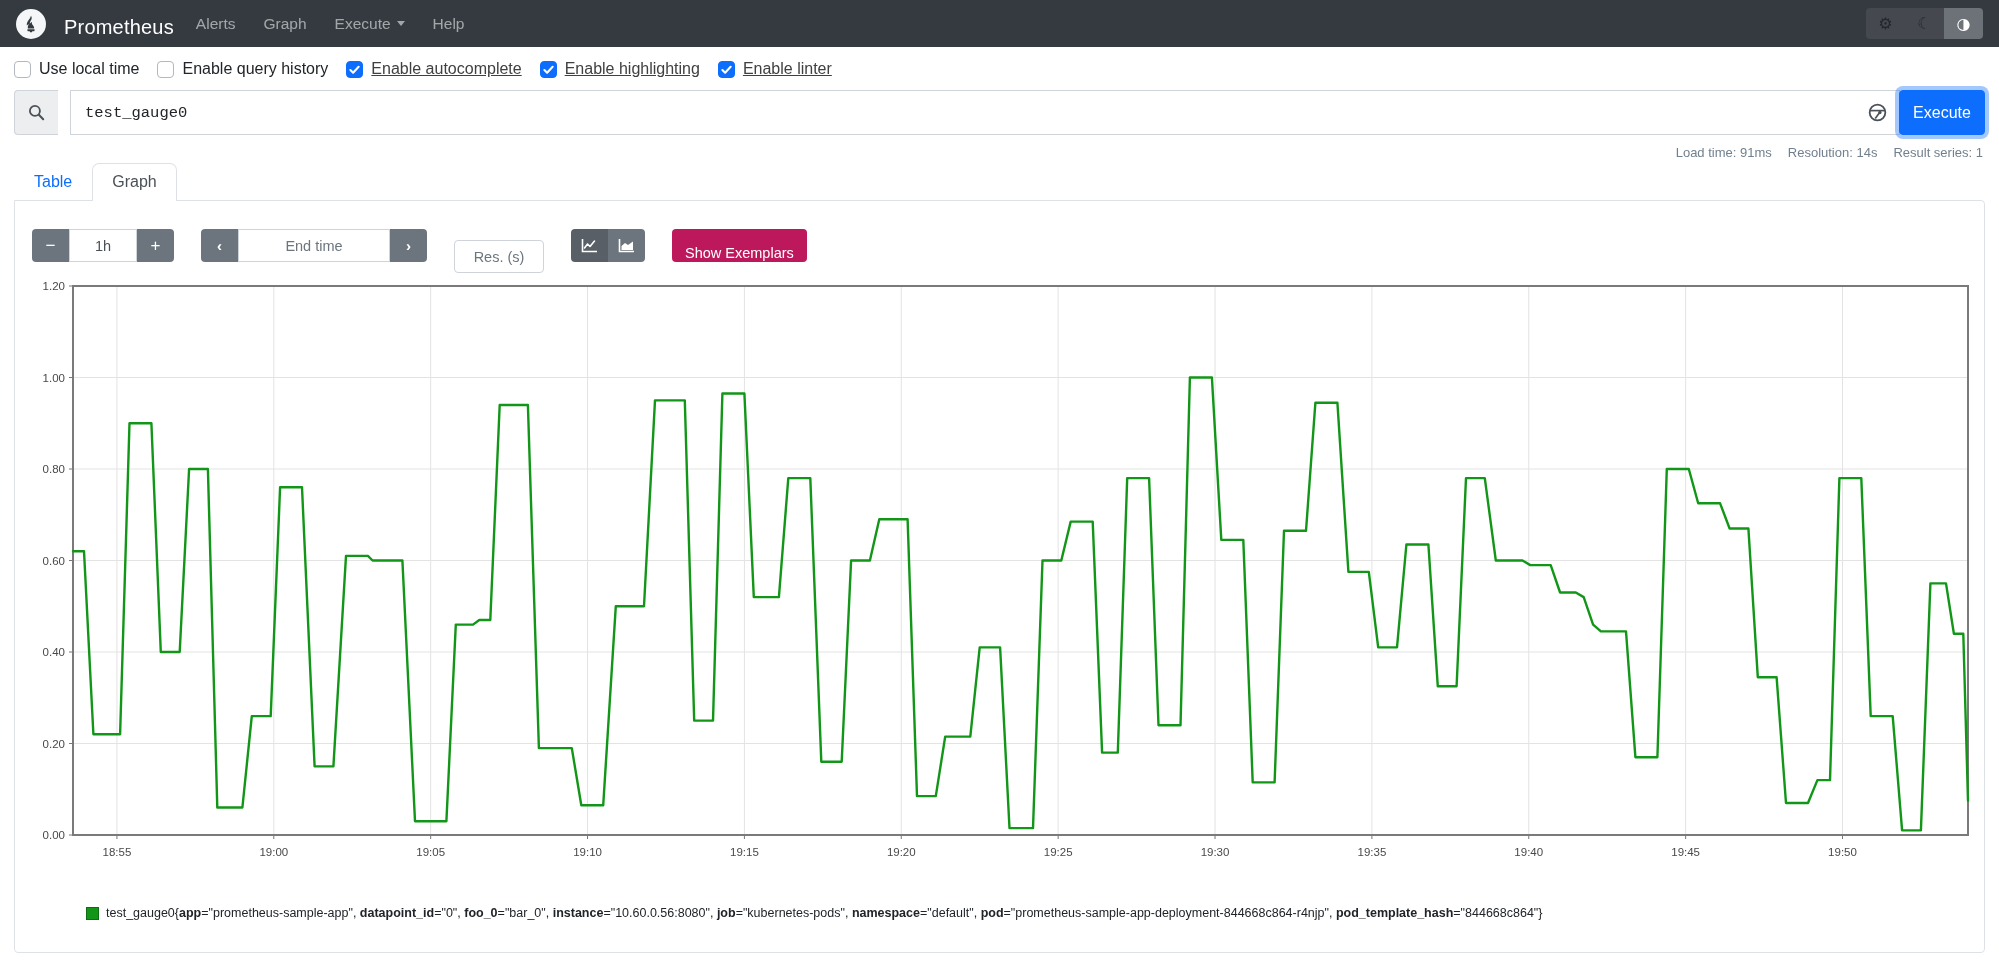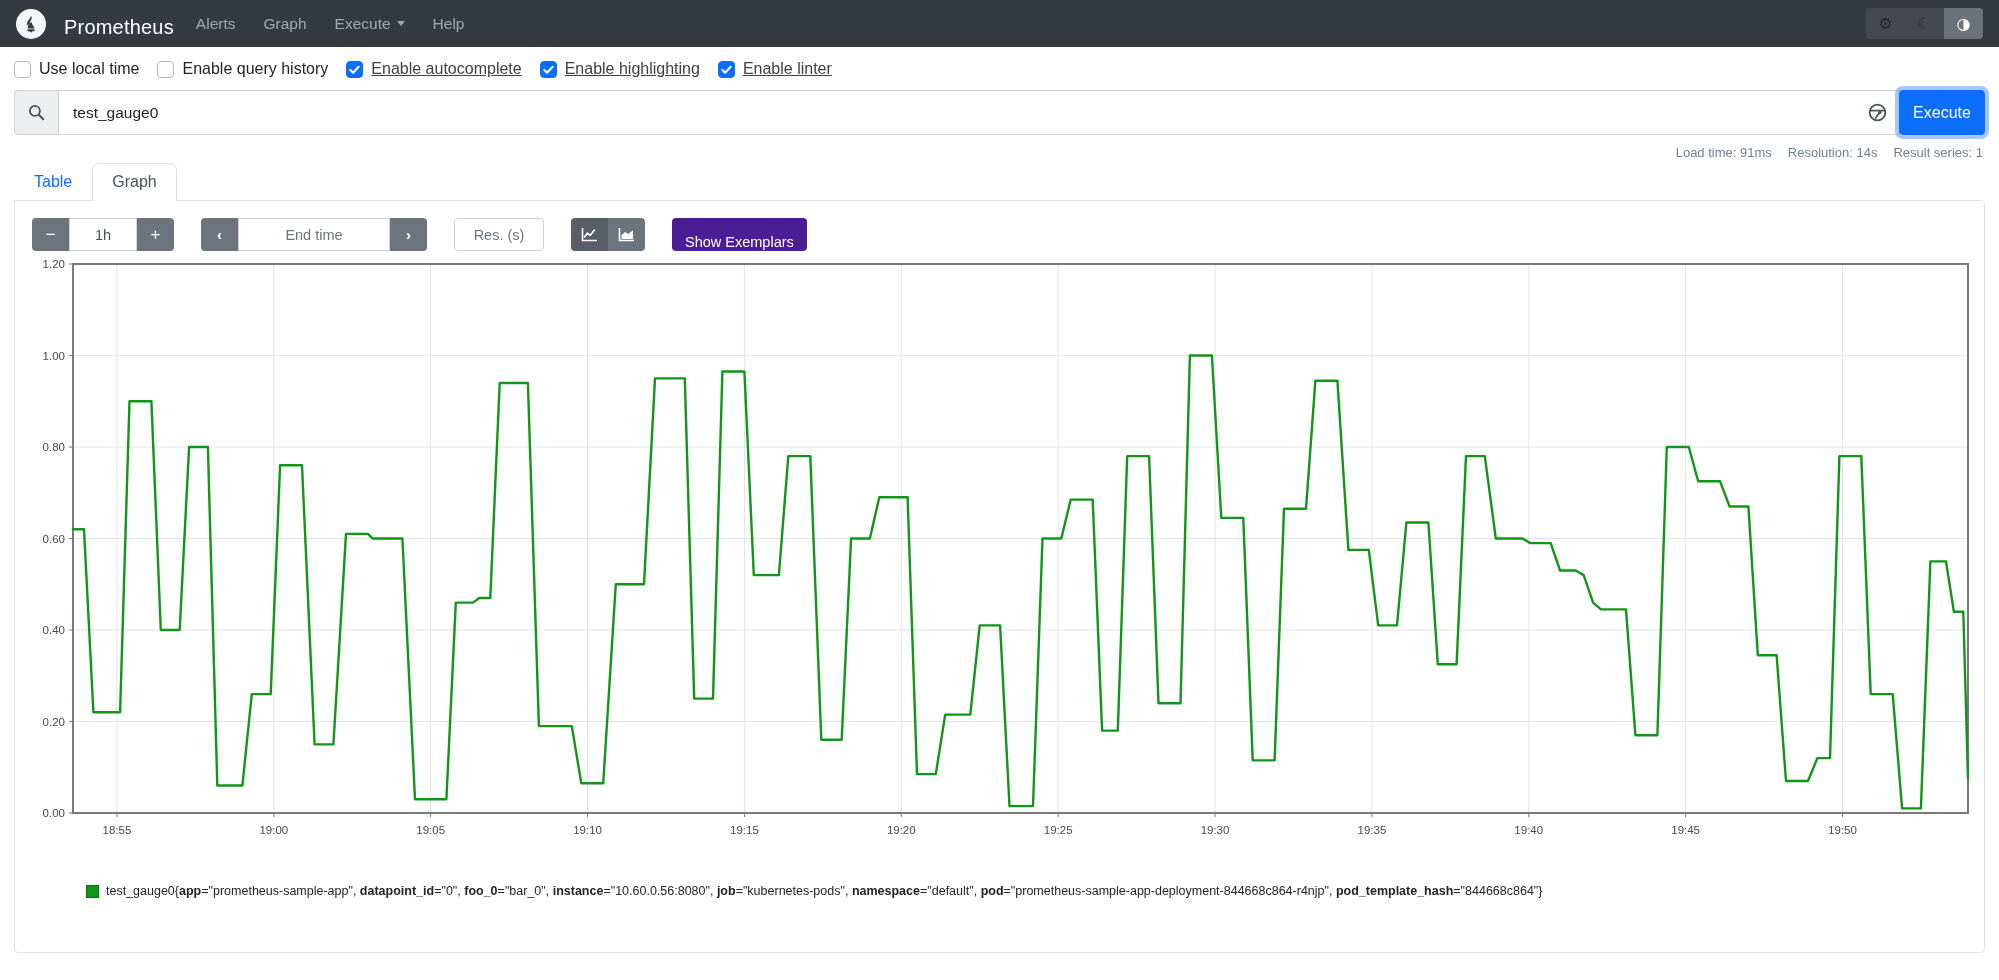"test_gauge0" .query-input { font-family: Liberation Sans, sans-serif -> Liberation Mono, monospace; margin-left: none -> 12px }
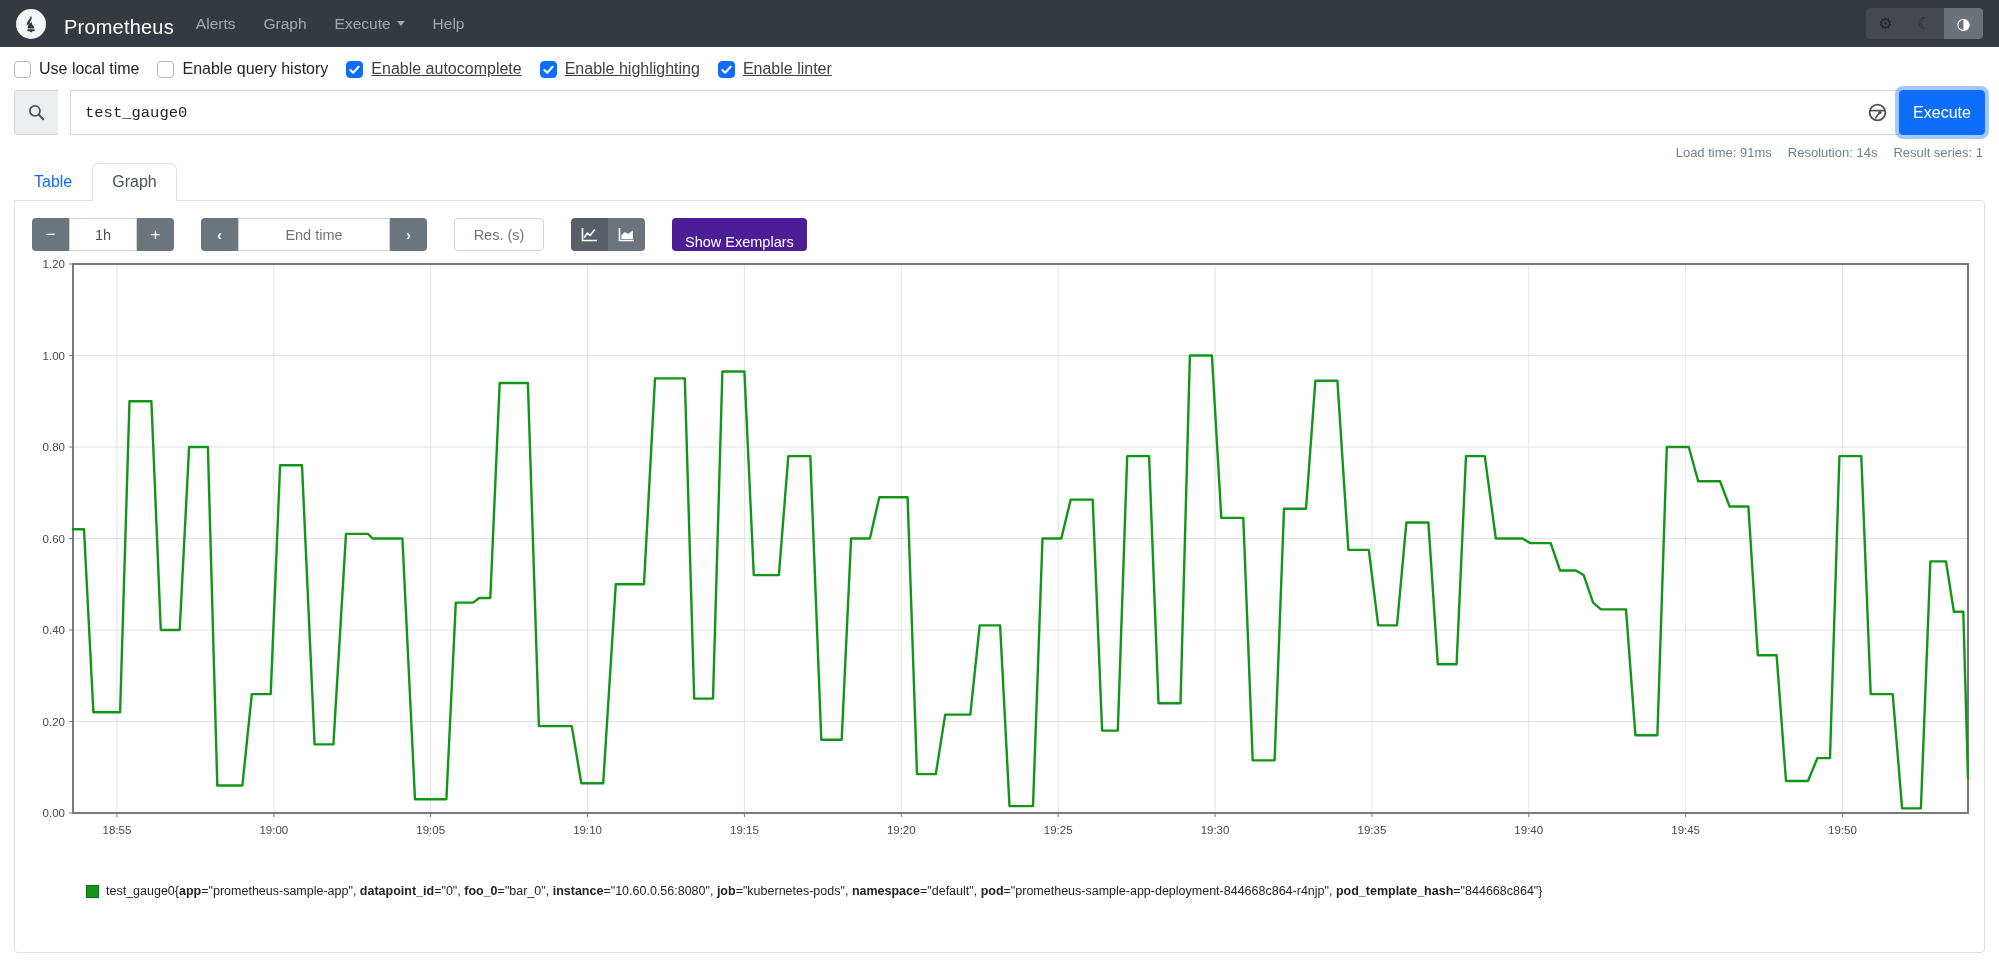"Res. (s)" .res-input { margin-top: none -> 22px }
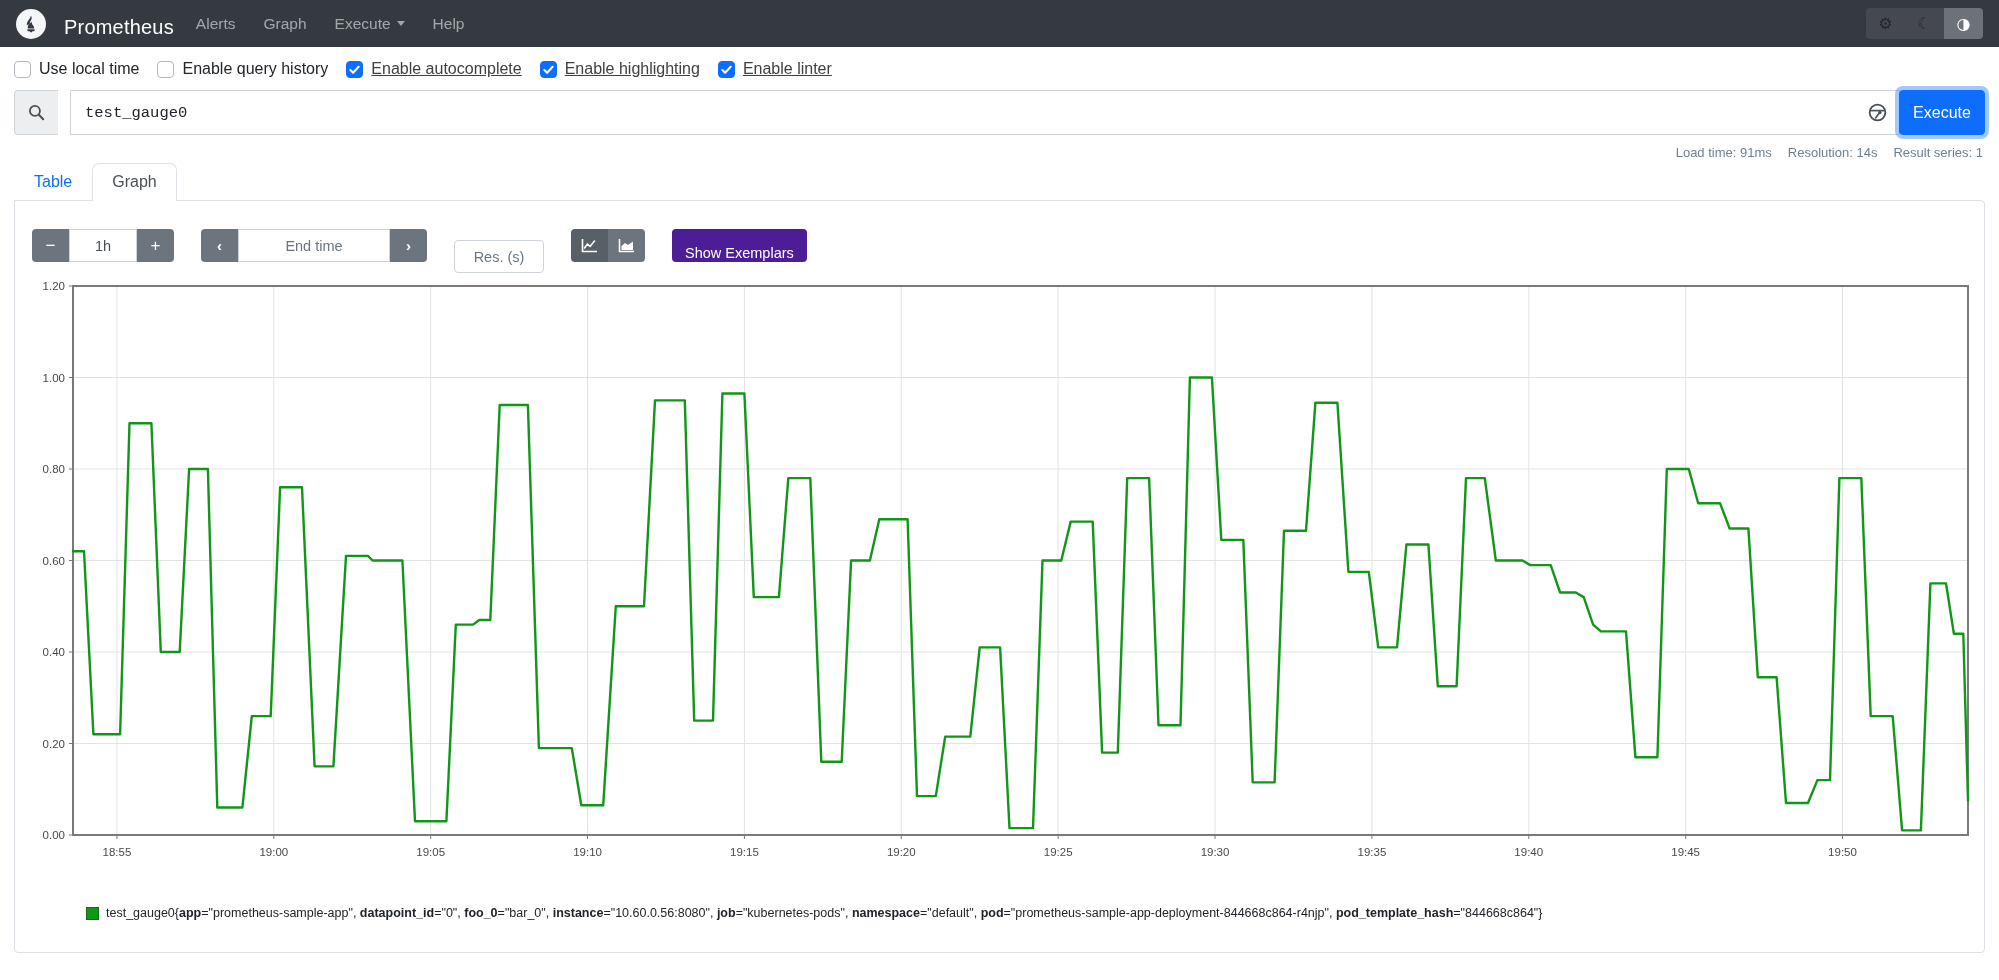"Show Exemplars" .exemplars-btn { background: #4c1d95 -> #be185d }
